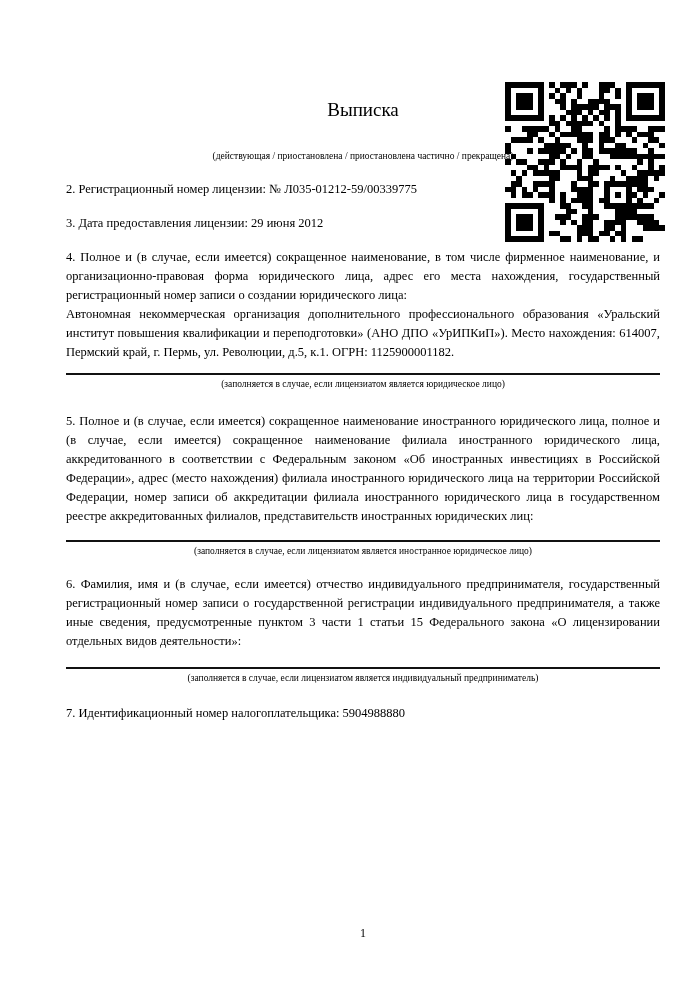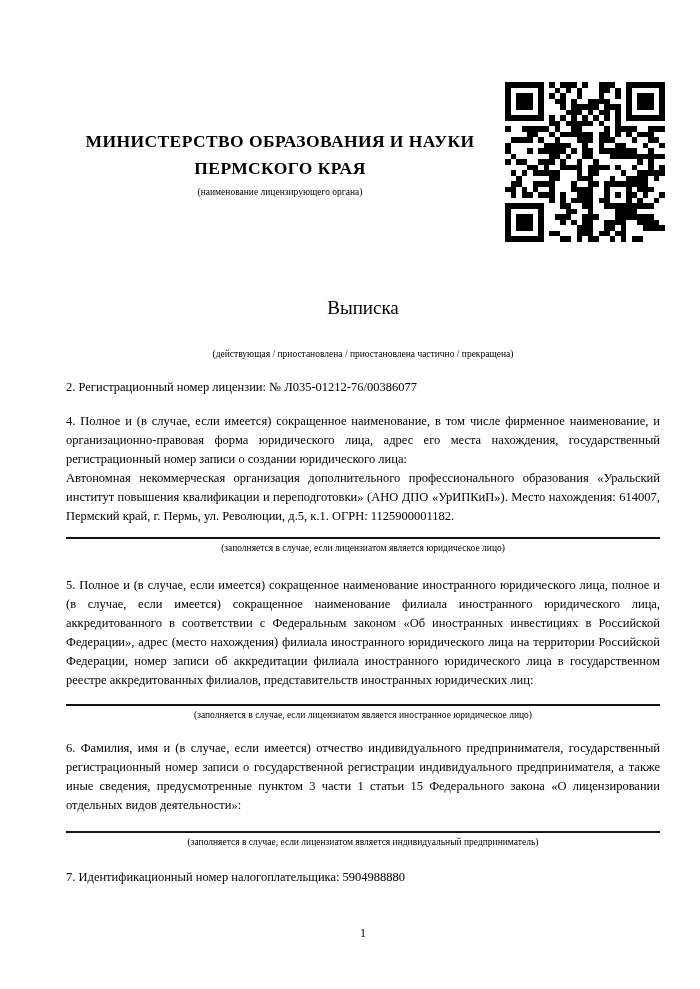"МИНИСТЕРСТВО ОБРАЗОВАНИЯ И НАУКИ" div.header { html: <div> <div>МИНИСТЕРСТВО ОБРАЗОВАНИЯ И НАУКИ</div> <div>ПЕРМСКОГО КРАЯ</div> <div>(наименование лицензирующего органа)</div> </div> -> none }
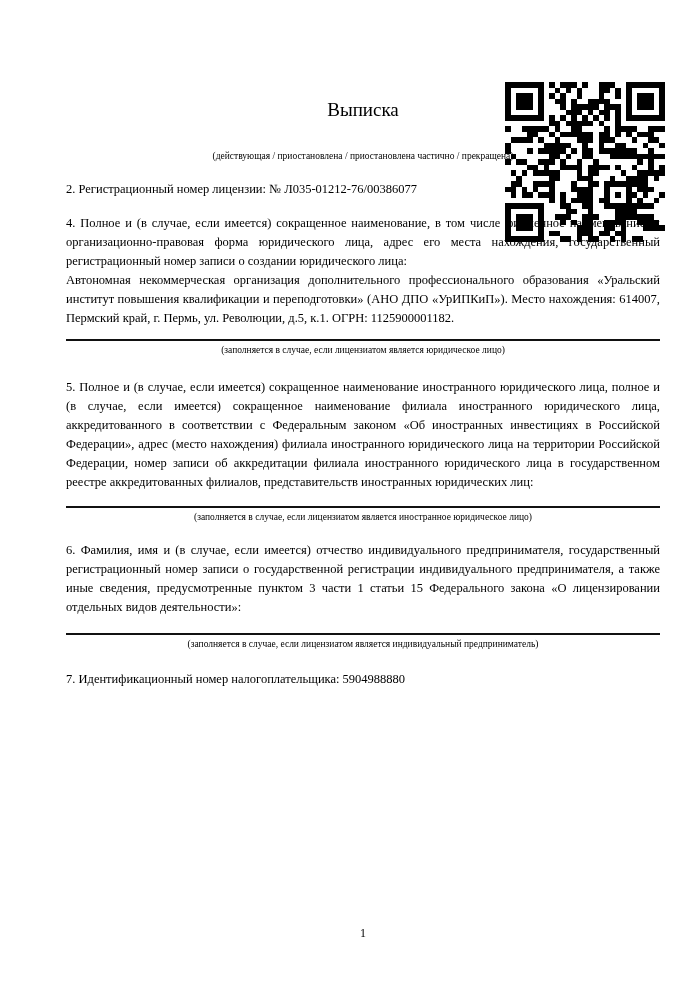"2. Регистрационный номер лицензии: №" div { text: Л035-01212-76/00386077 -> Л035-01212-59/00339775 }
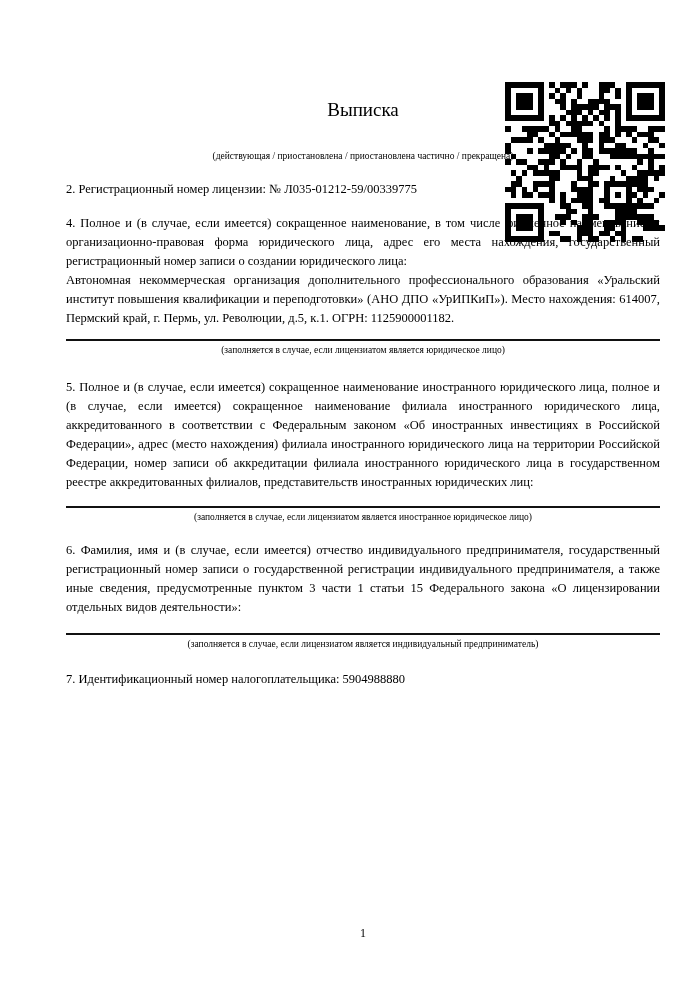"3. Дата предоставления лицензии: 29" div.item { html: none -> <div> <div>3. Дата предоставления лицензии: 29 июня 2012</div> </div> }
